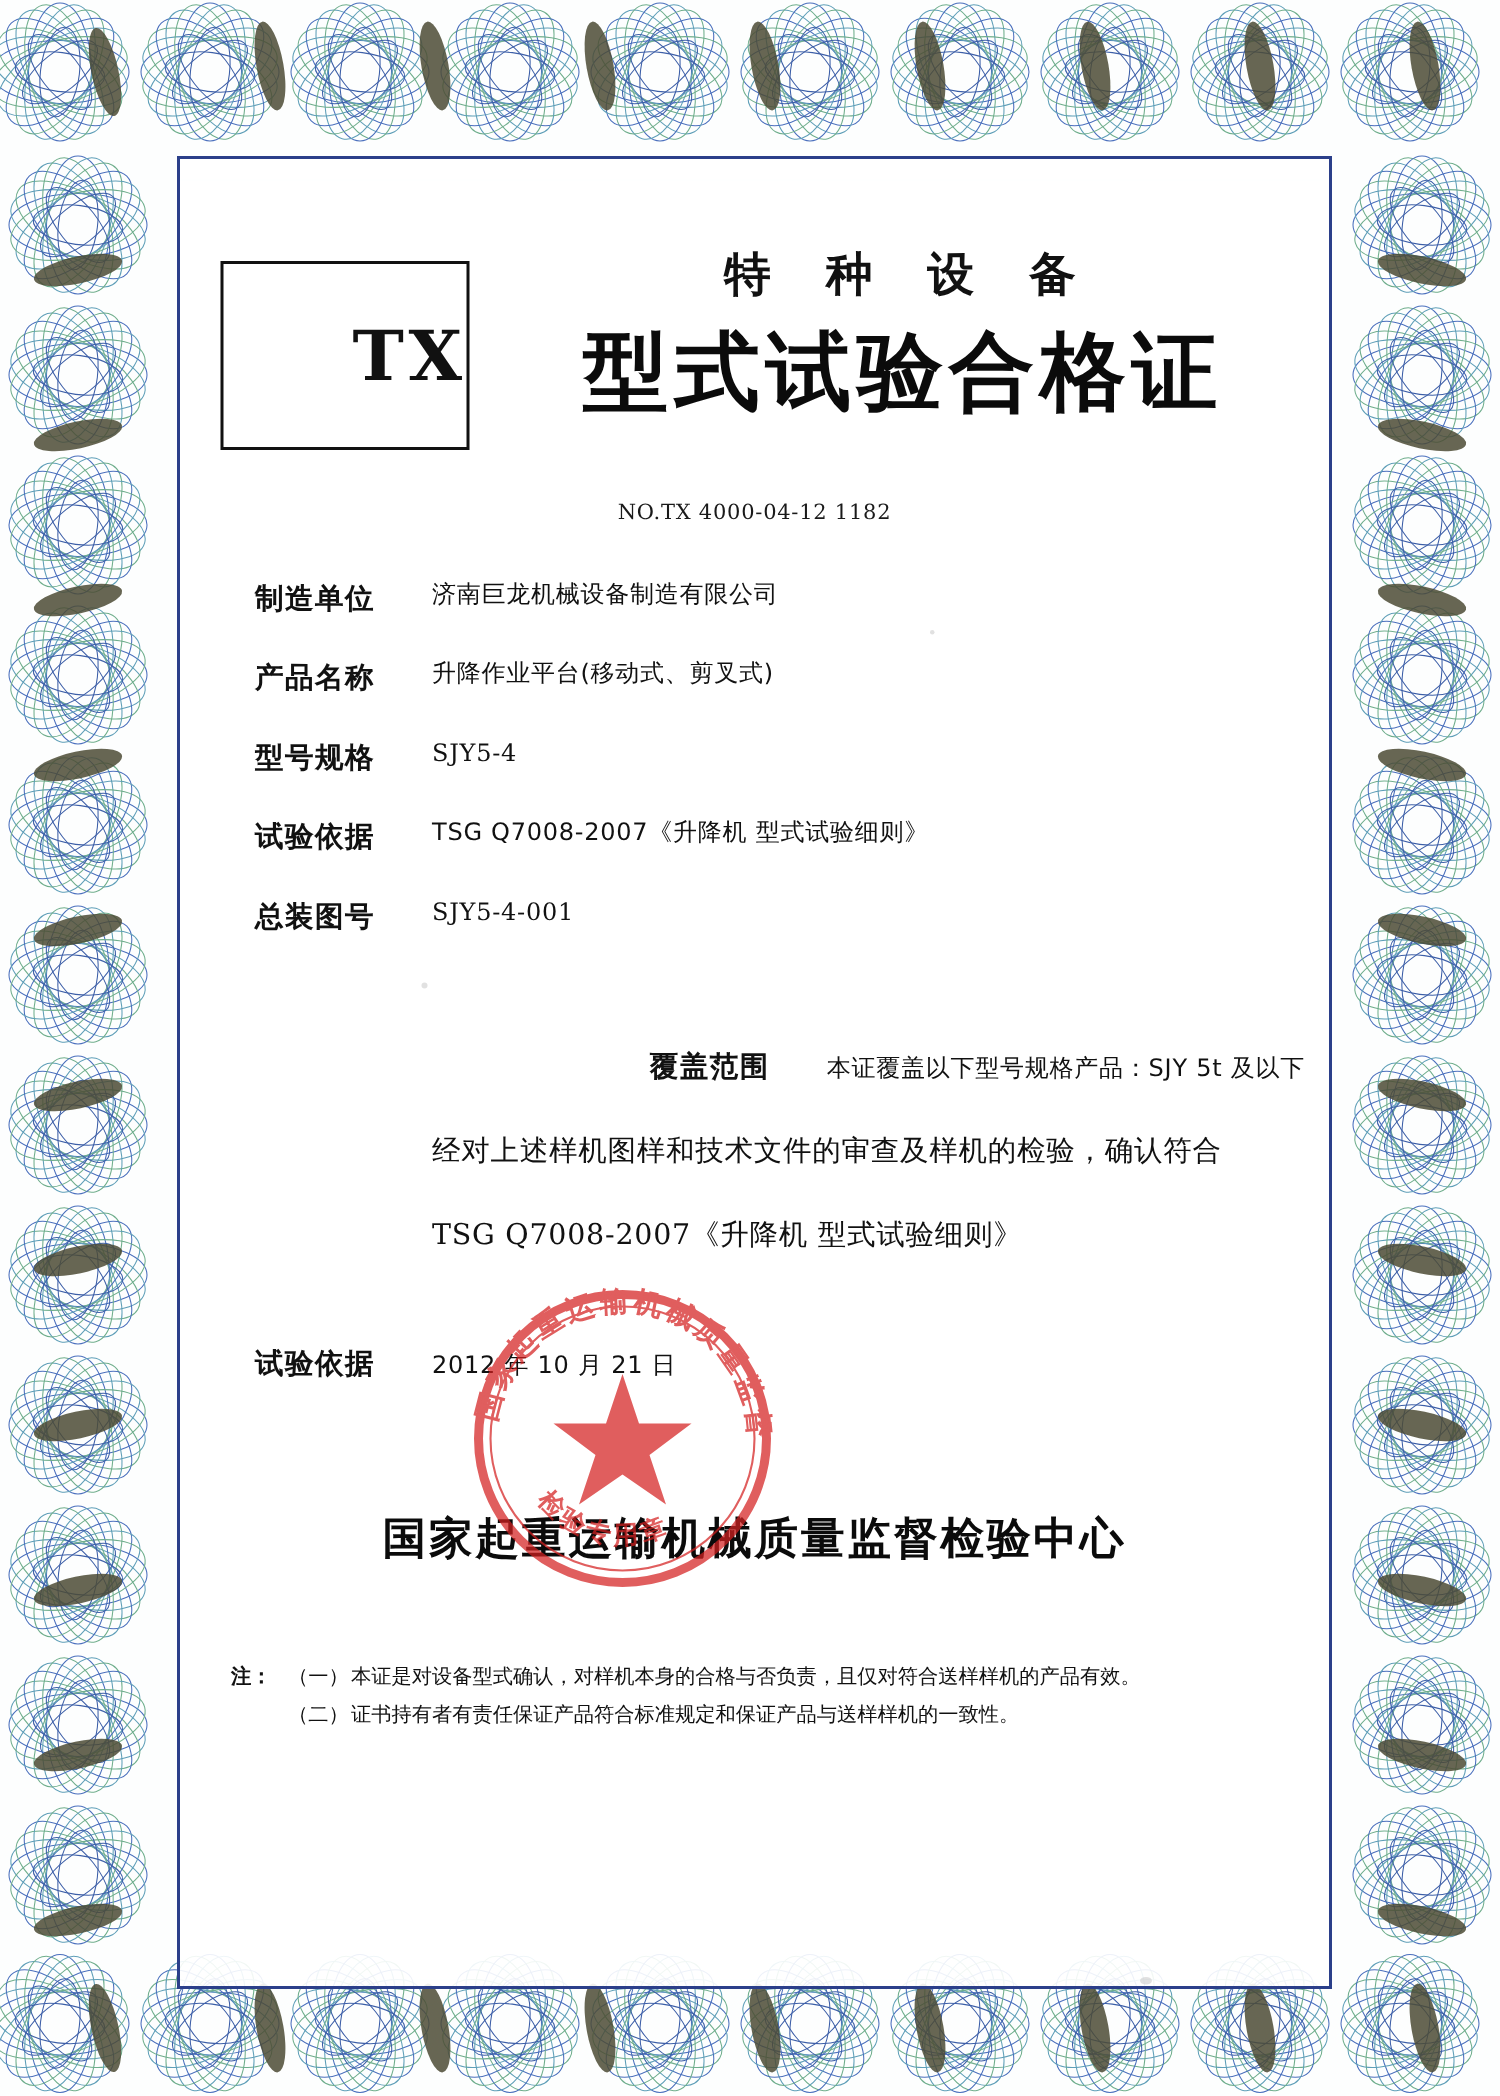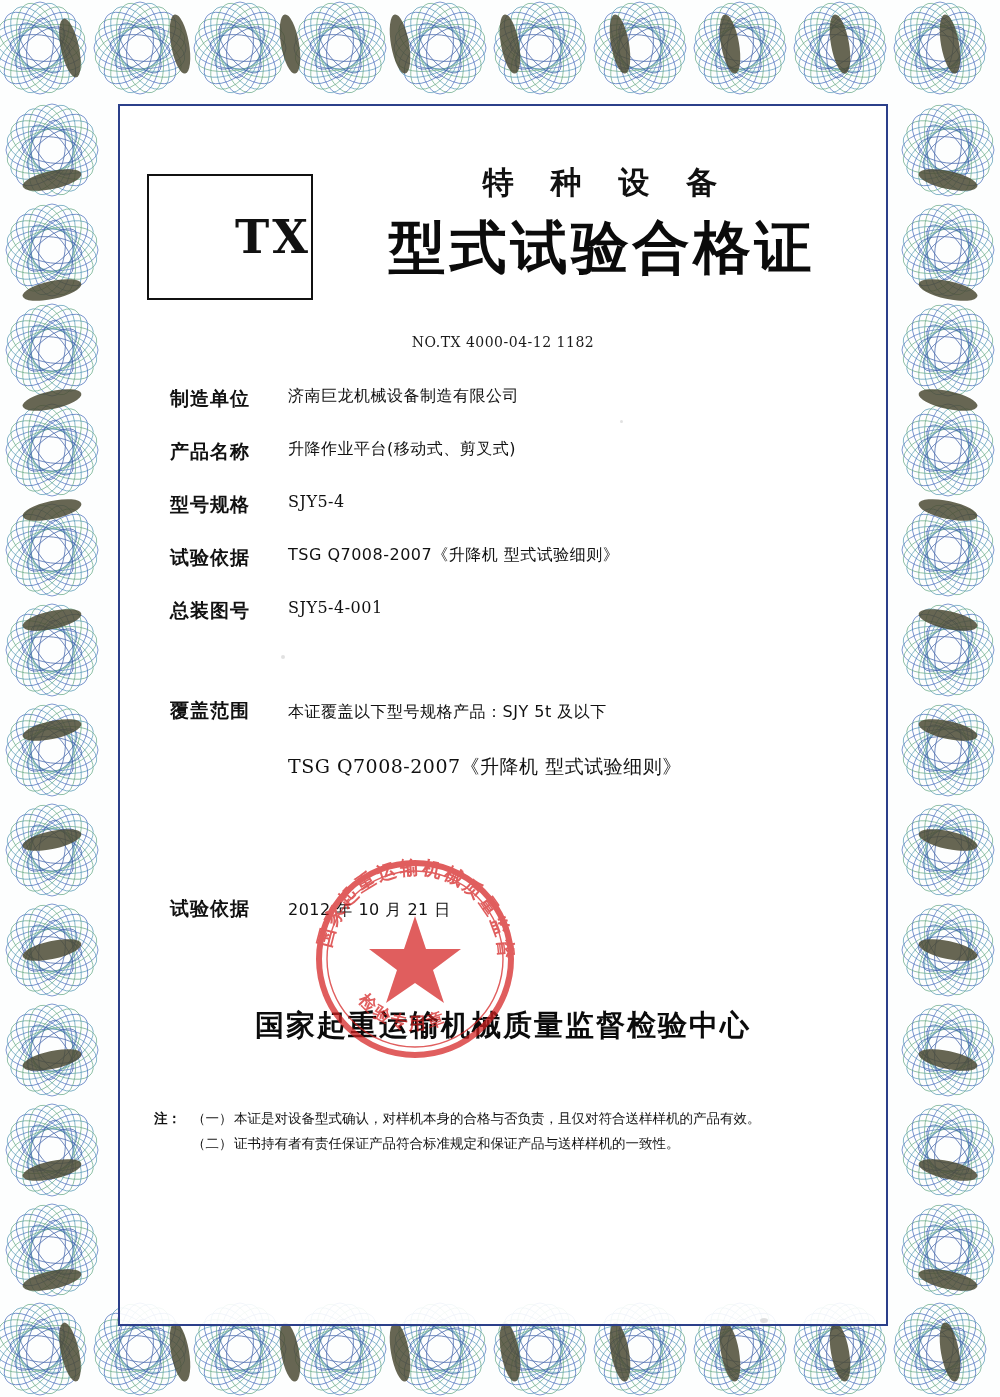"覆盖范围" .coverage-row { justify-content: none -> flex-end }
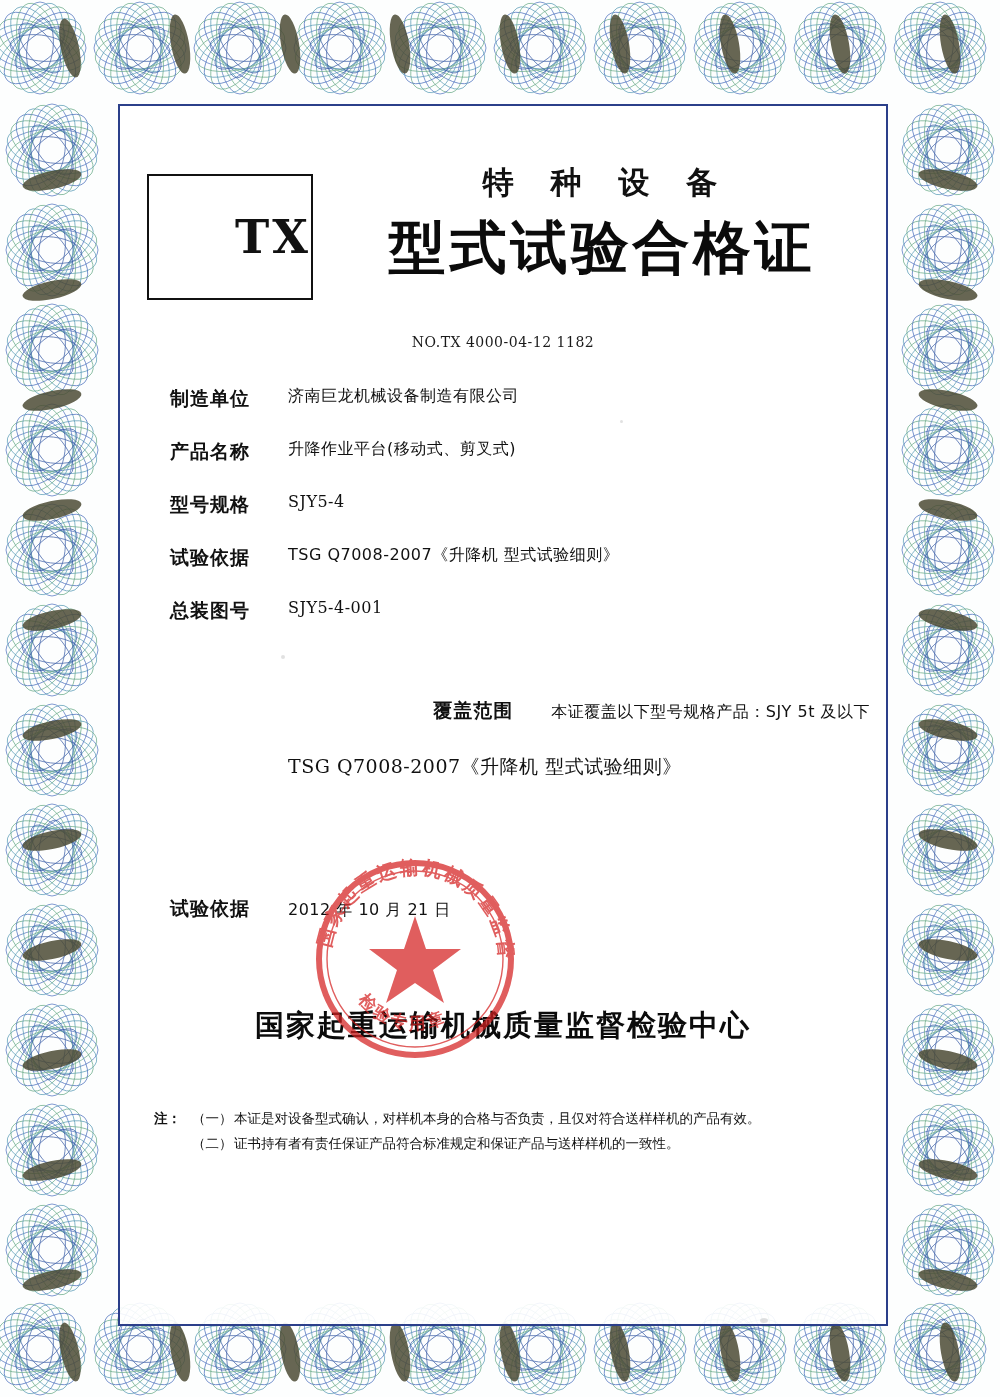"经对上述样机图样和技术文件的审查及样机的检验，确认符合" div.cov-line { html: none -> <div>经对上述样机图样和技术文件的审查及样机的检验，确认符合</div> }
